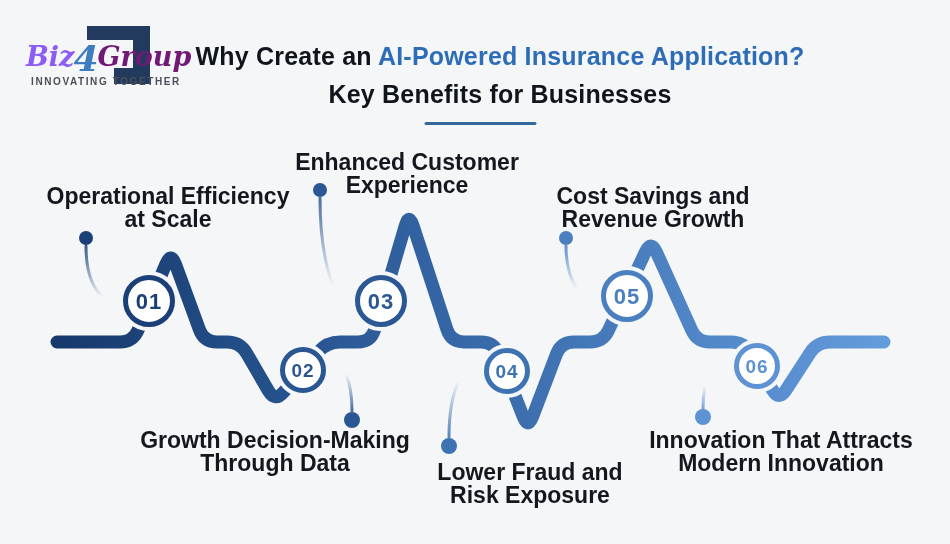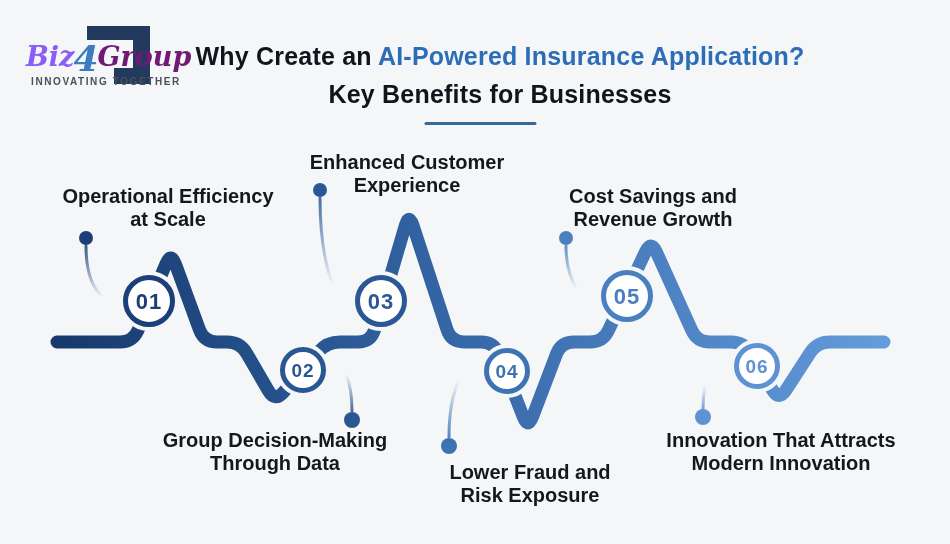"Enhanced Customer" .label { font-size: 20px -> 23px }
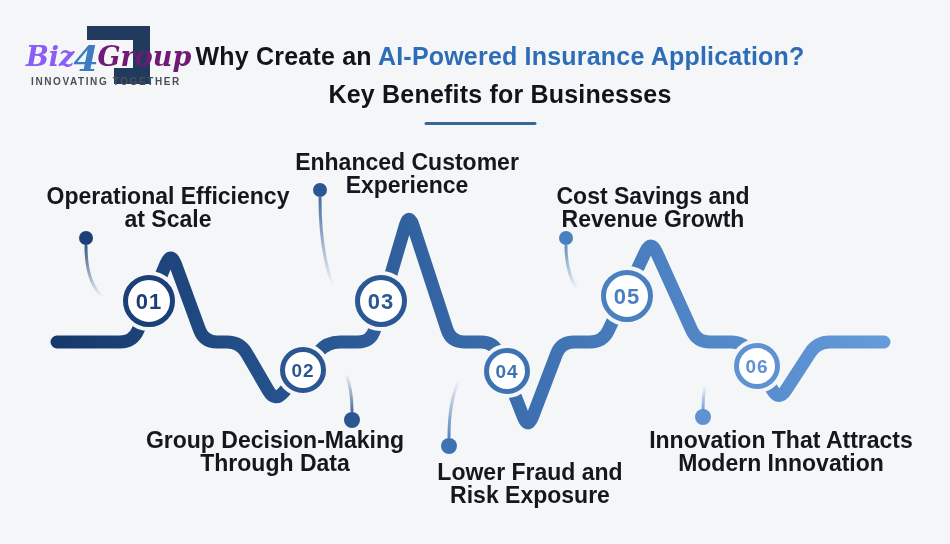"Group Decision-Making" div { text: Group -> Growth }
